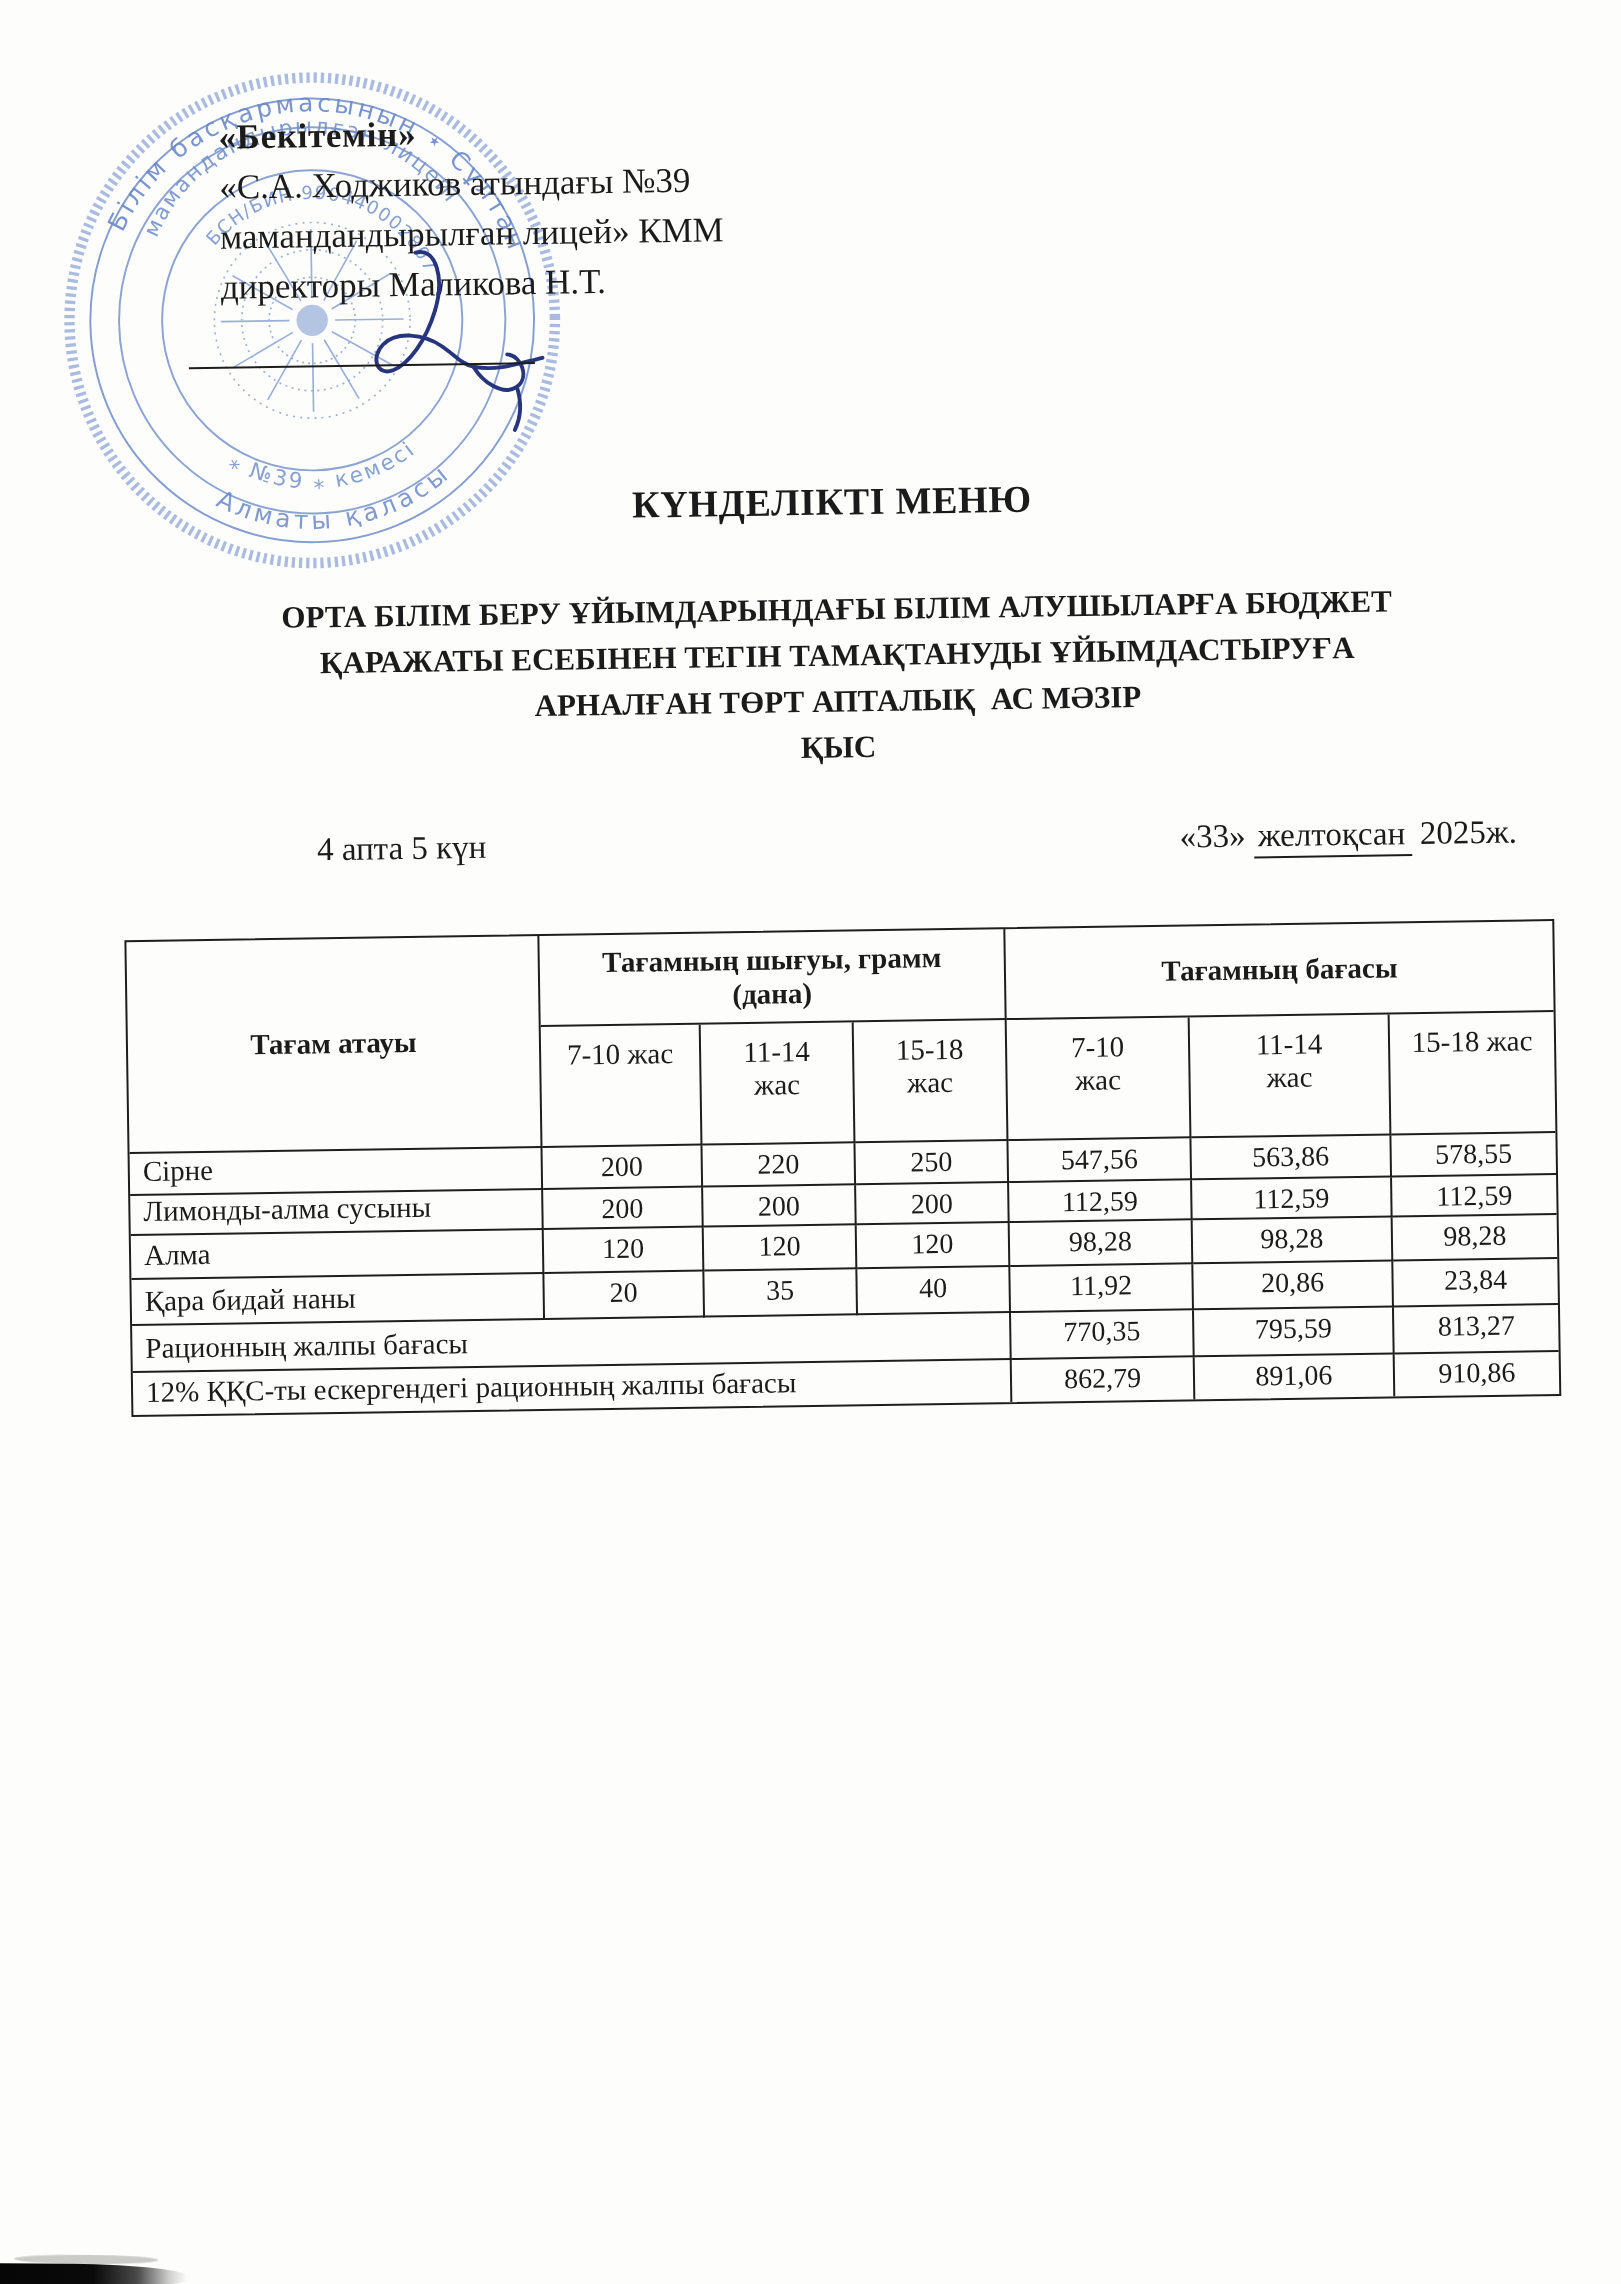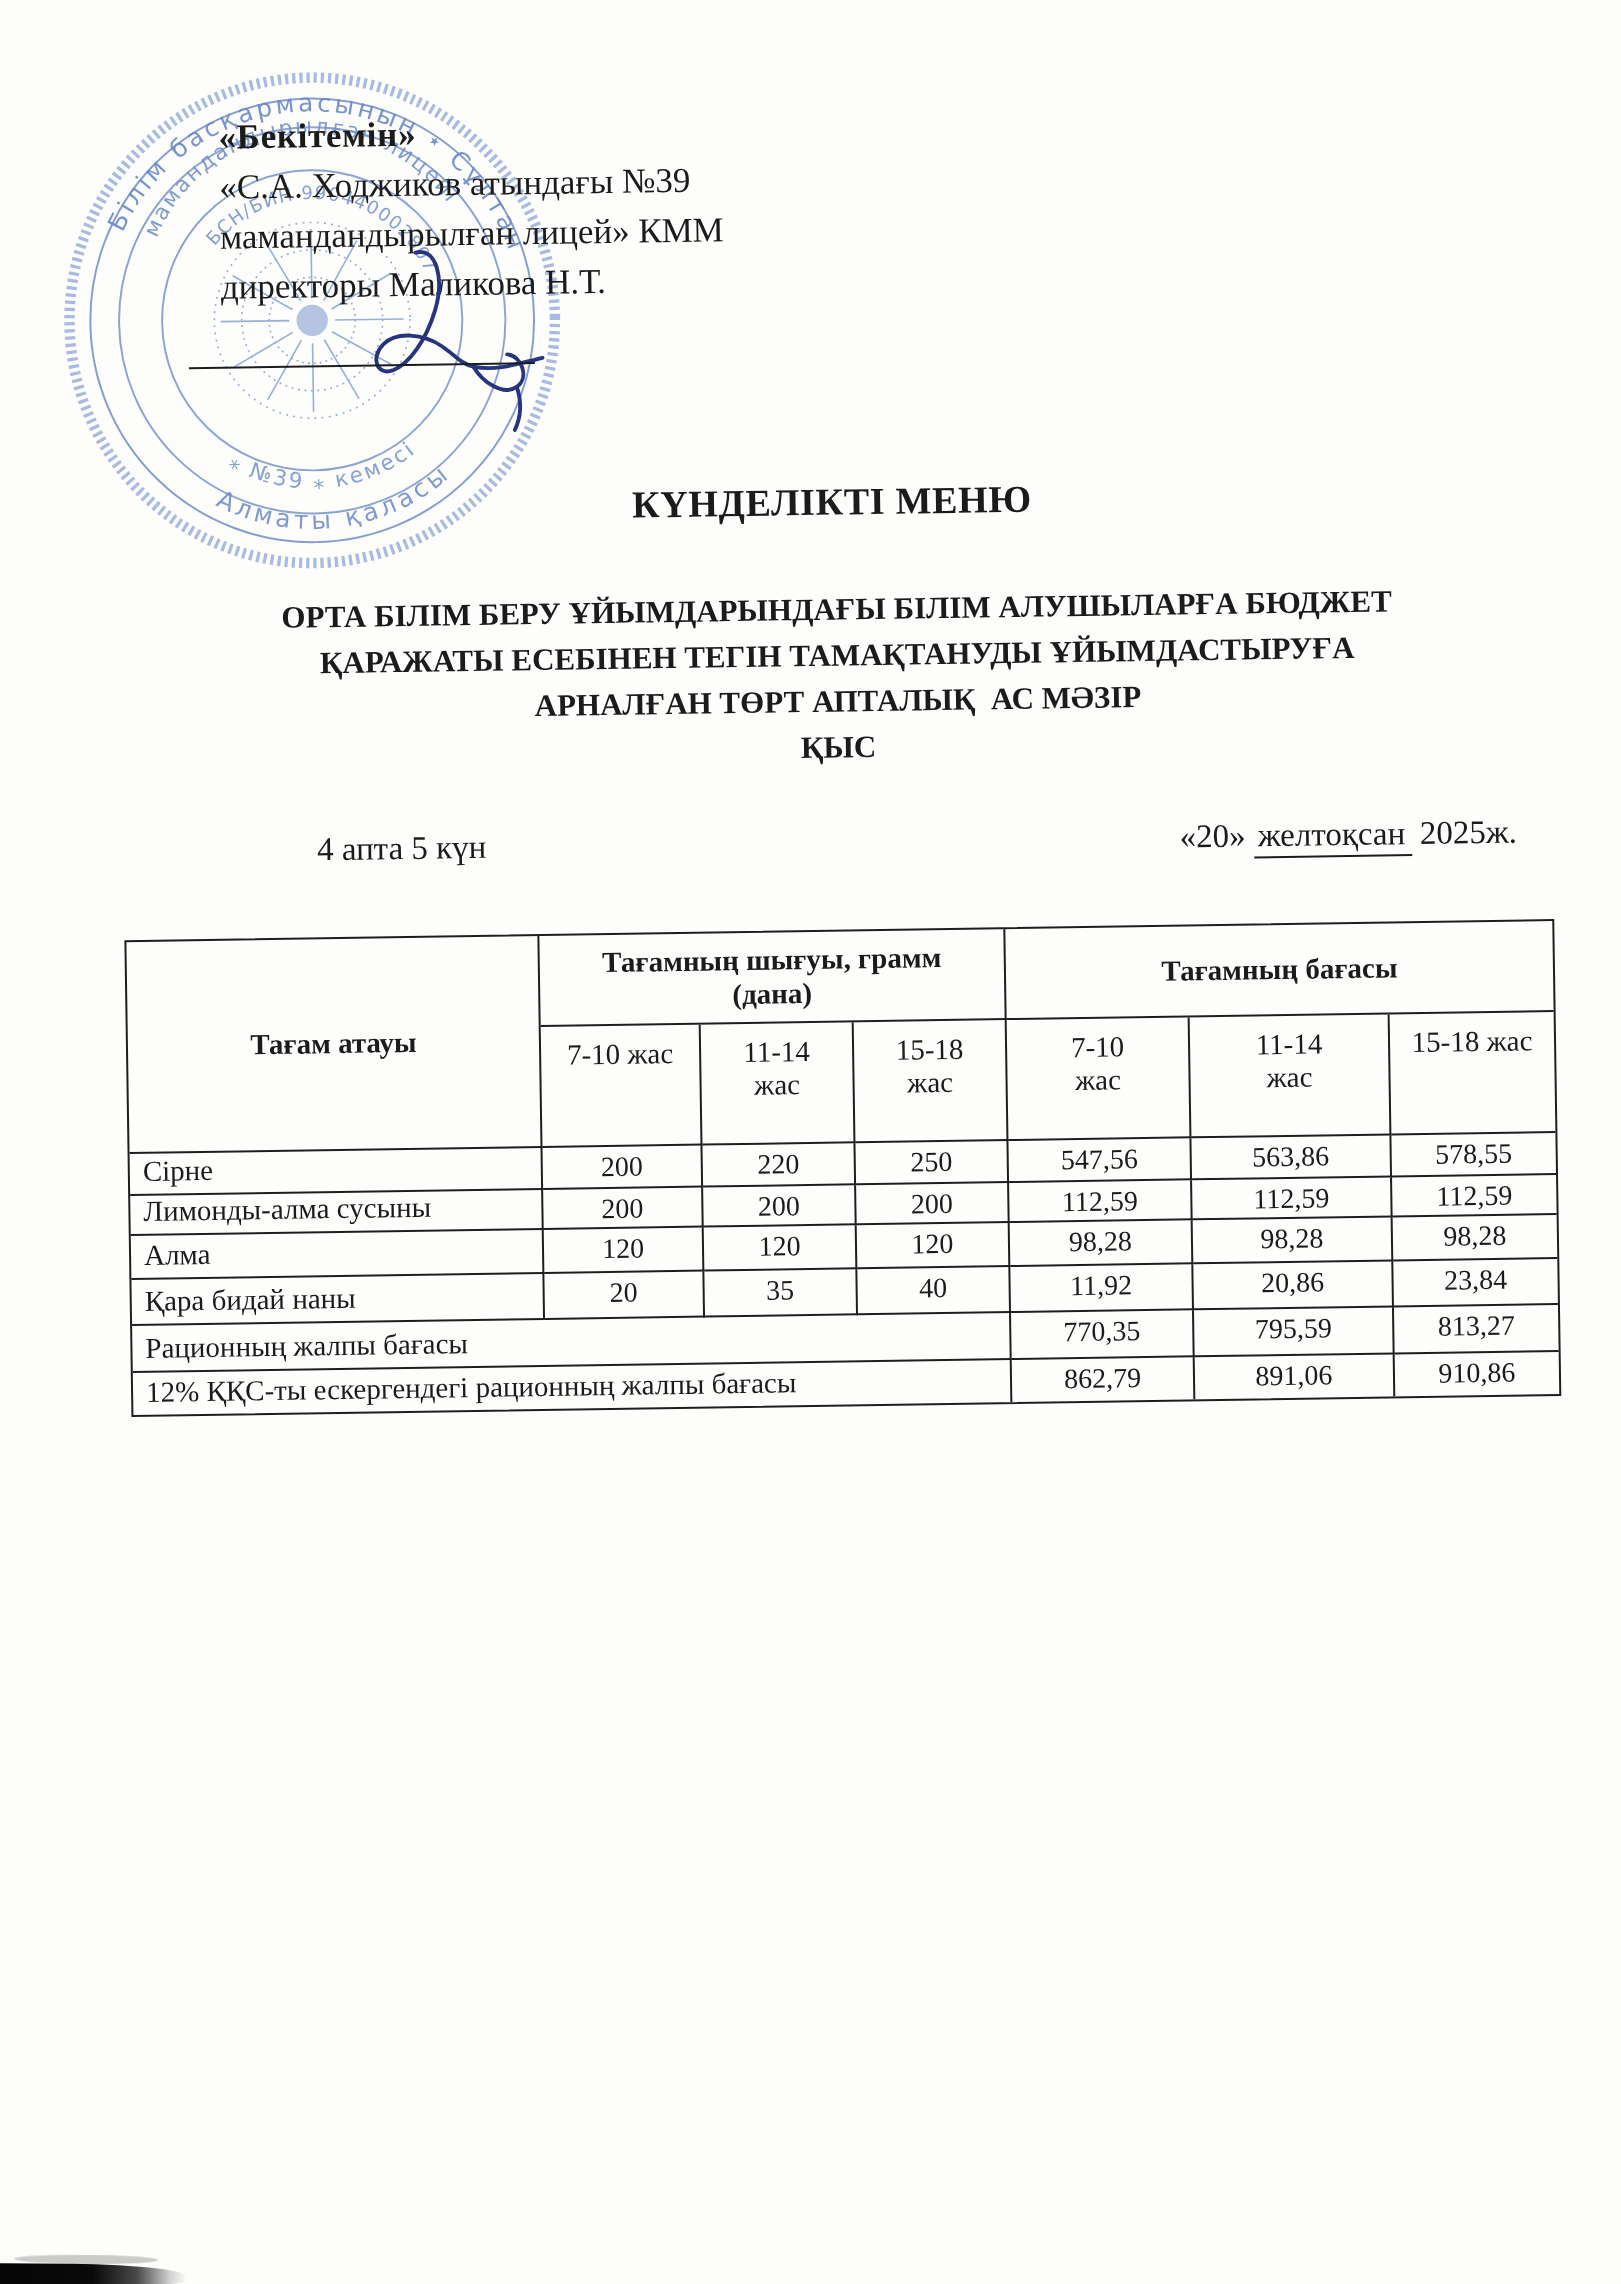"«20»" span { text: 20 -> 33 }
